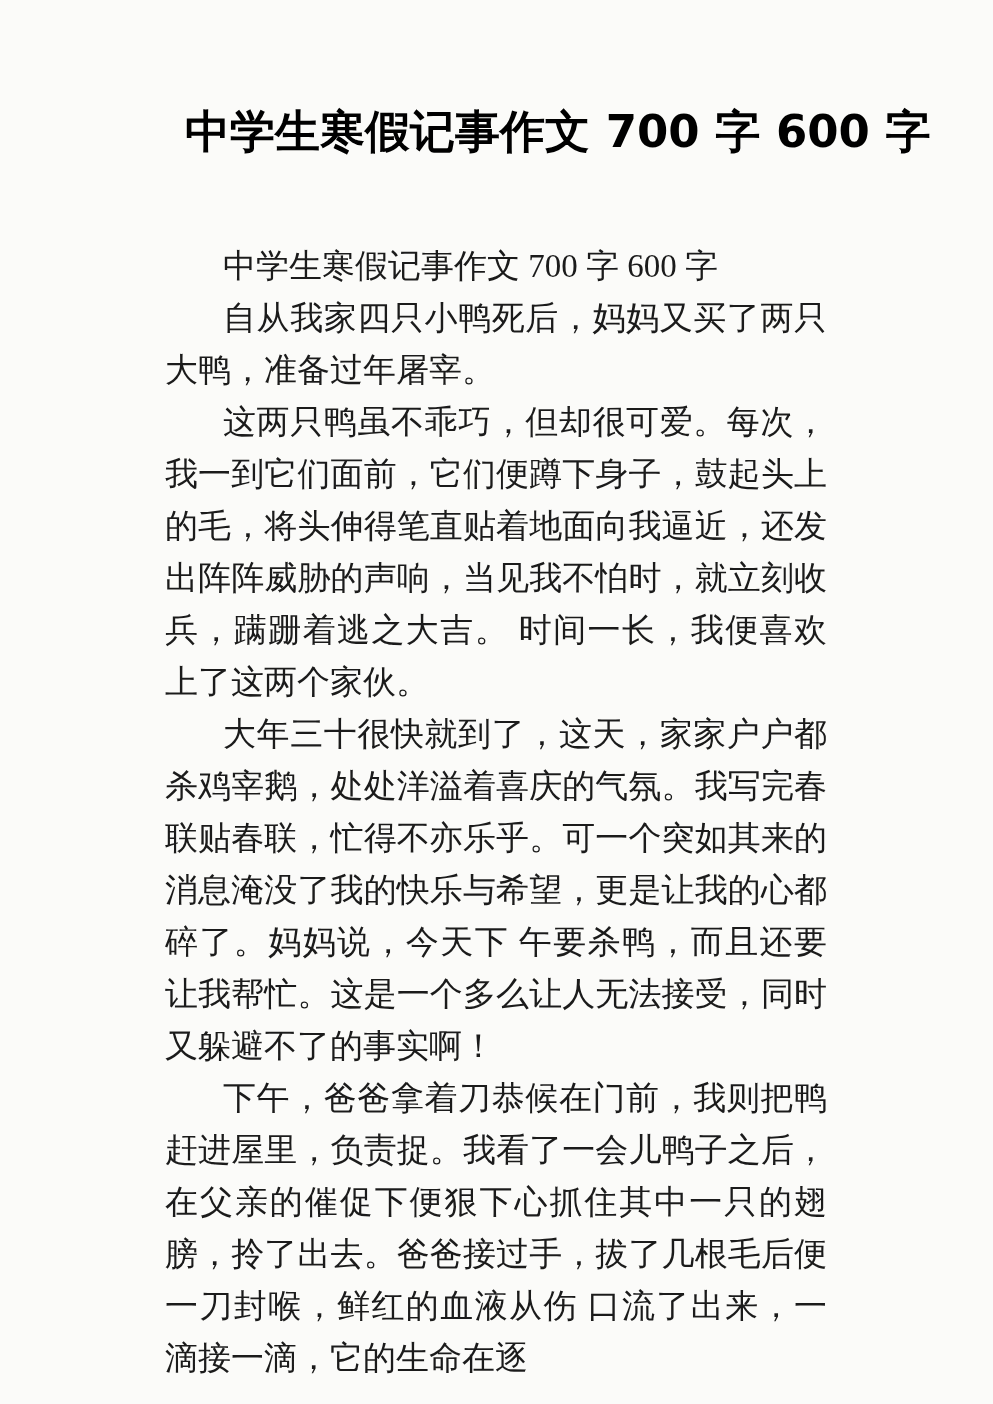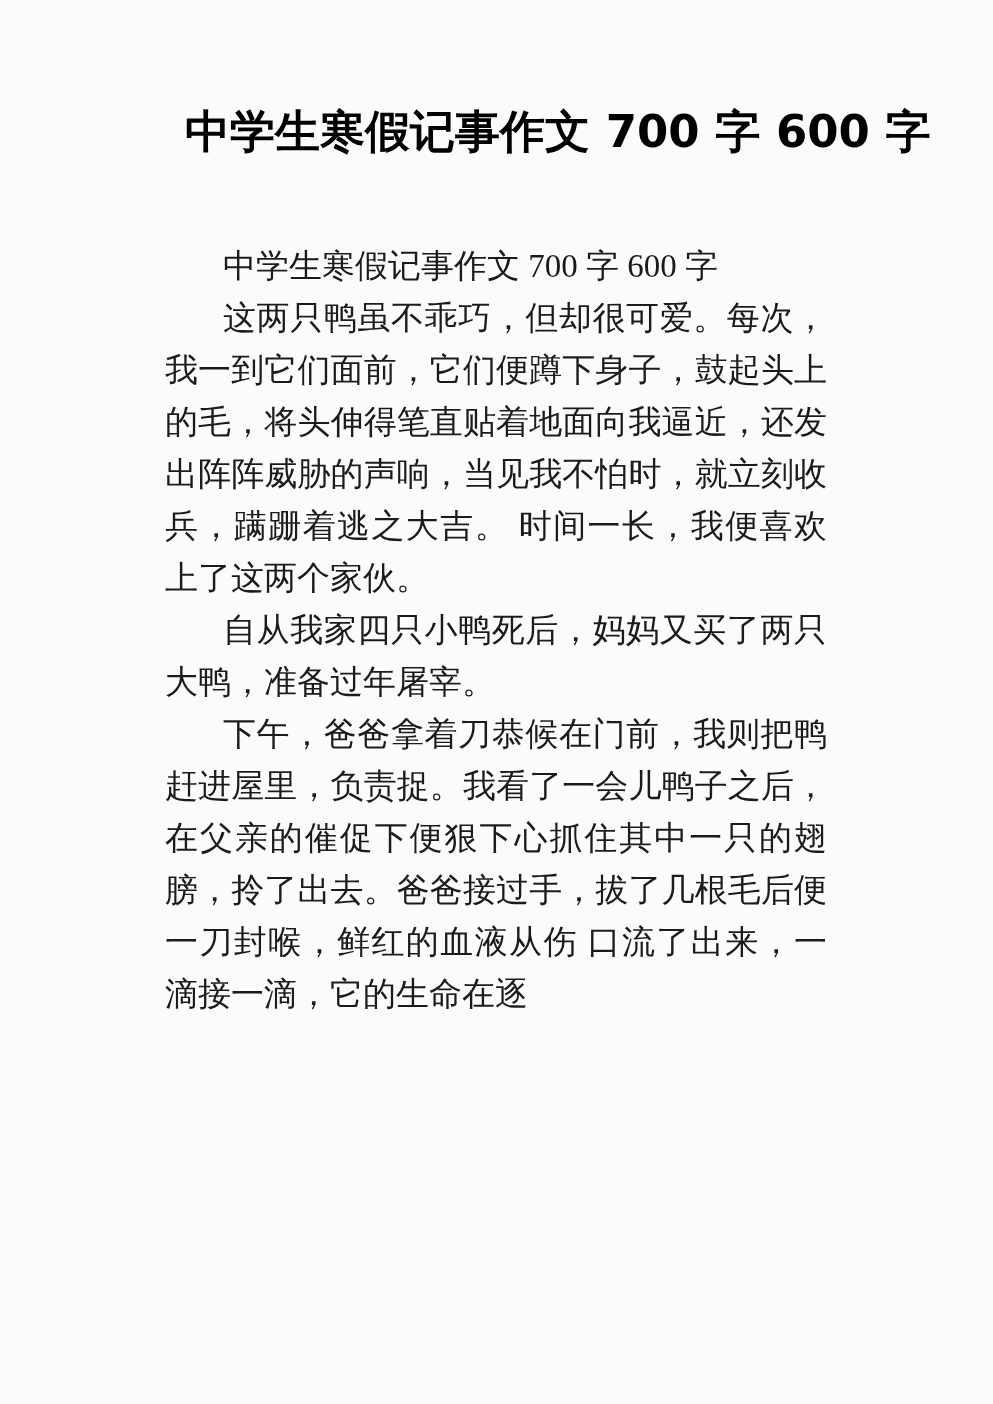"这两只鸭虽不乖巧，但却很可爱。每次，我一到它们面前，它们便蹲下身子，鼓起头上的毛" p.para { order: before "自从我家四只小鸭死后，妈妈又买了两只大鸭，准备过年屠宰。" -> after "自从我家四只小鸭死后，妈妈又买了两只大鸭，准备过年屠宰。" }
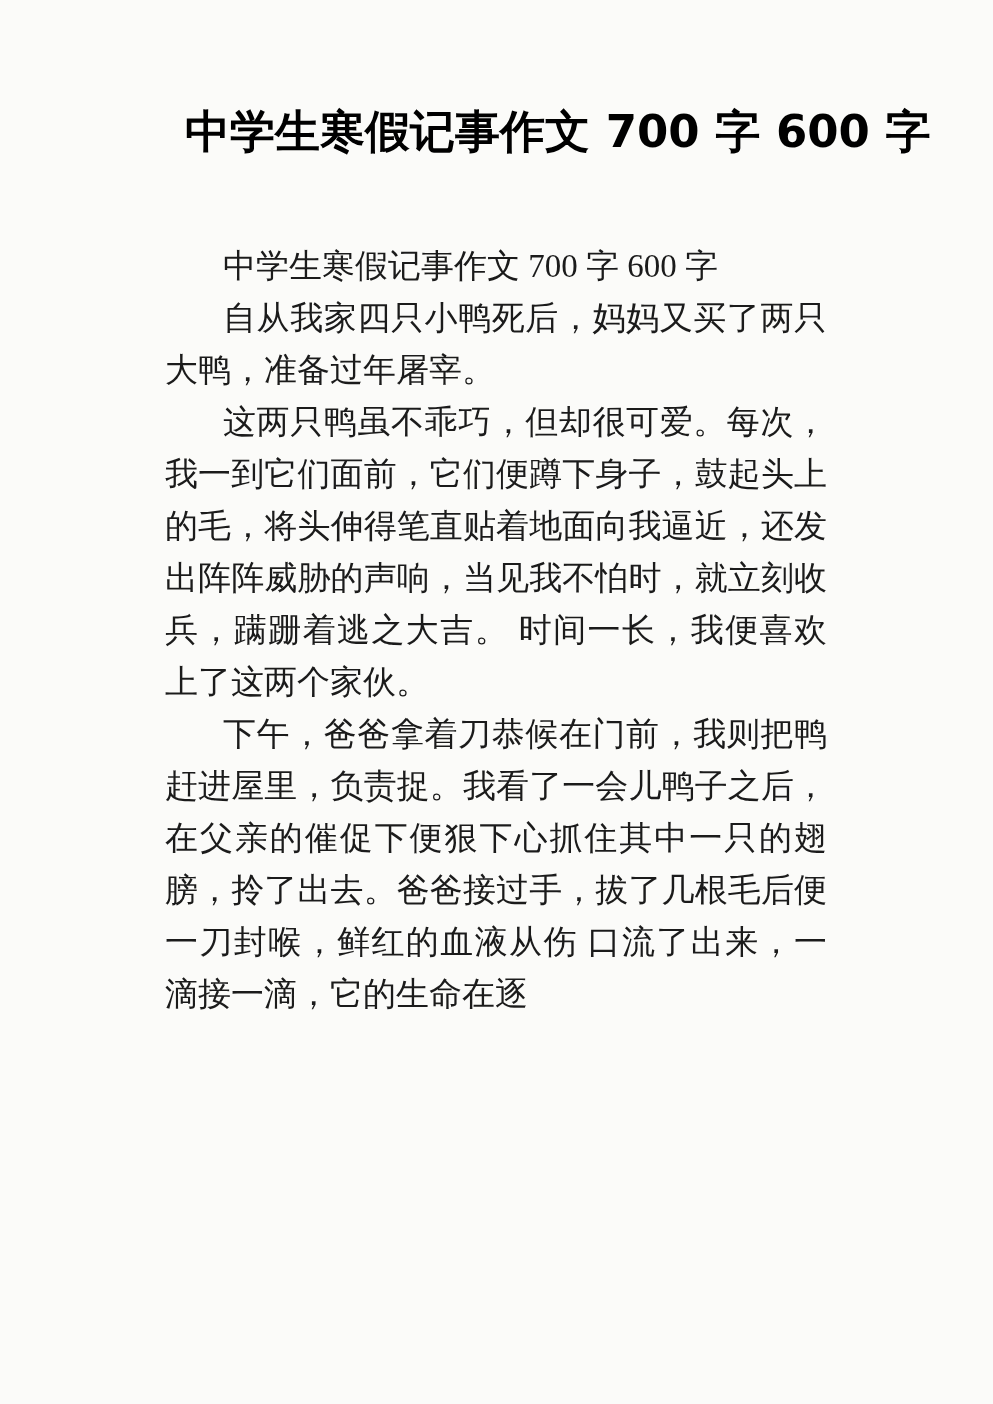"大年三十很快就到了，这天，家家户户都杀鸡宰鹅，处处洋溢着喜庆的气氛。我写完春联贴" p.para { html: none -> <p>大年三十很快就到了，这天，家家户户都杀鸡宰鹅，处处洋溢着喜庆的气氛。我写完春联贴春联，忙得不亦乐乎。可一个突如其来的消息淹没了我的快乐与希望，更是让我的心都碎了。妈妈说，今天下 午要杀鸭，而且还要让我帮忙。这是一个多么让人无法接受，同时又躲避不了的事实啊！</p> }
